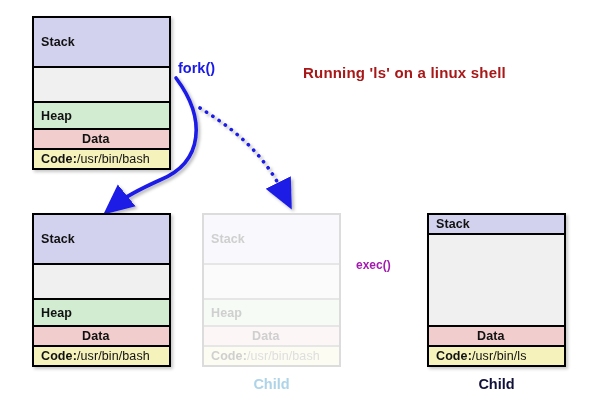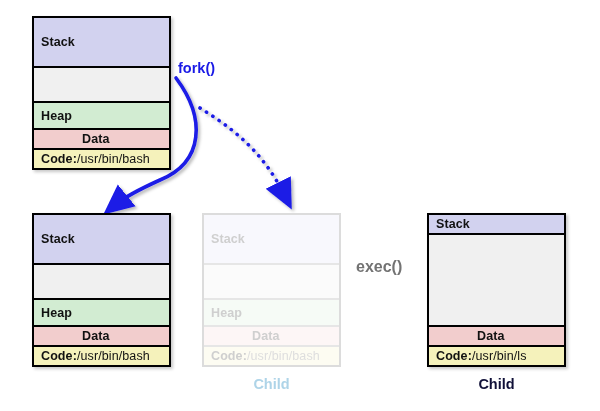"Running 'ls' on a linux" div.flabel { html: none -> <div>Running 'ls' on a linux shell</div> }
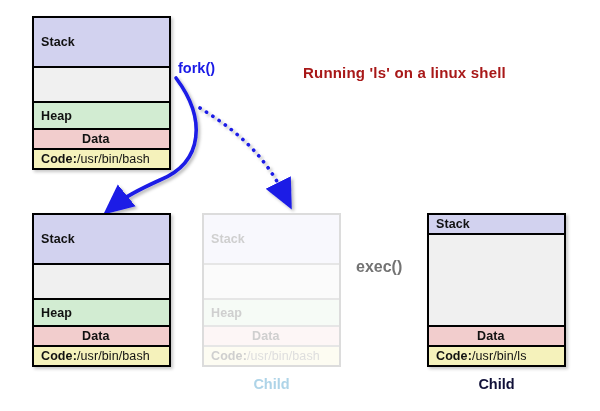"exec()" .flabel.exec { color: #737373 -> #a21caf; font-size: 16px -> 12px }
